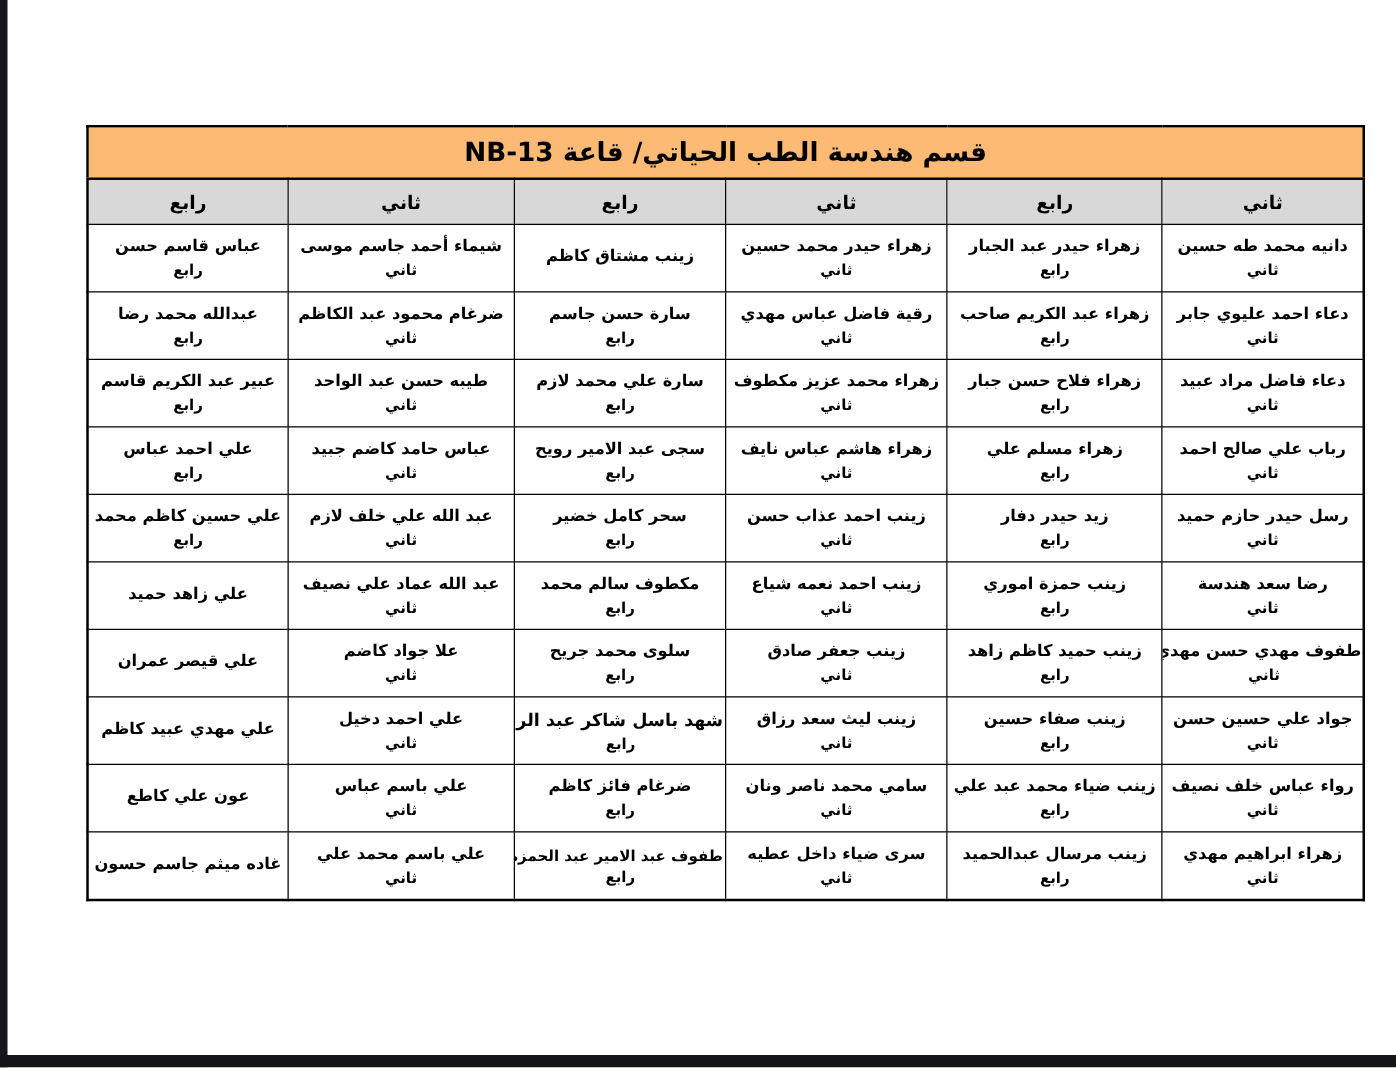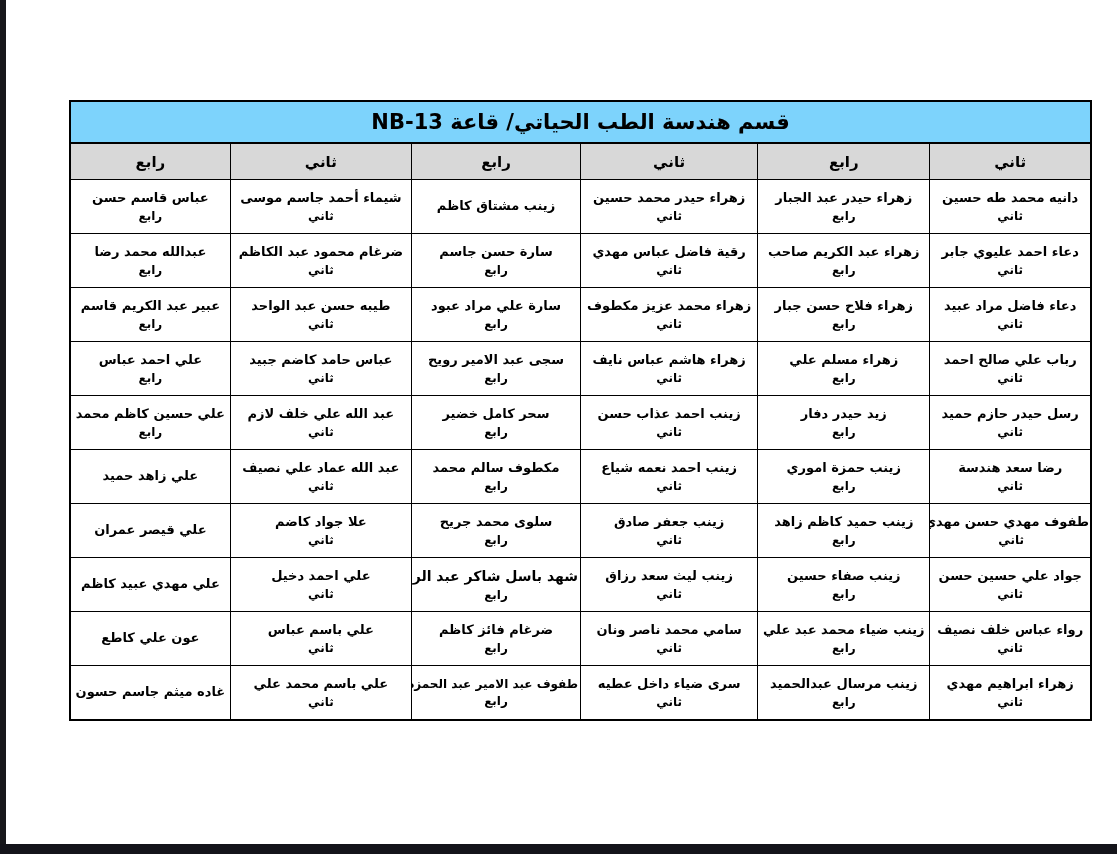"قسم هندسة الطب الحياتي/ قاعة" tr.title-row td { background: #7dd3fc -> #fdba74 }
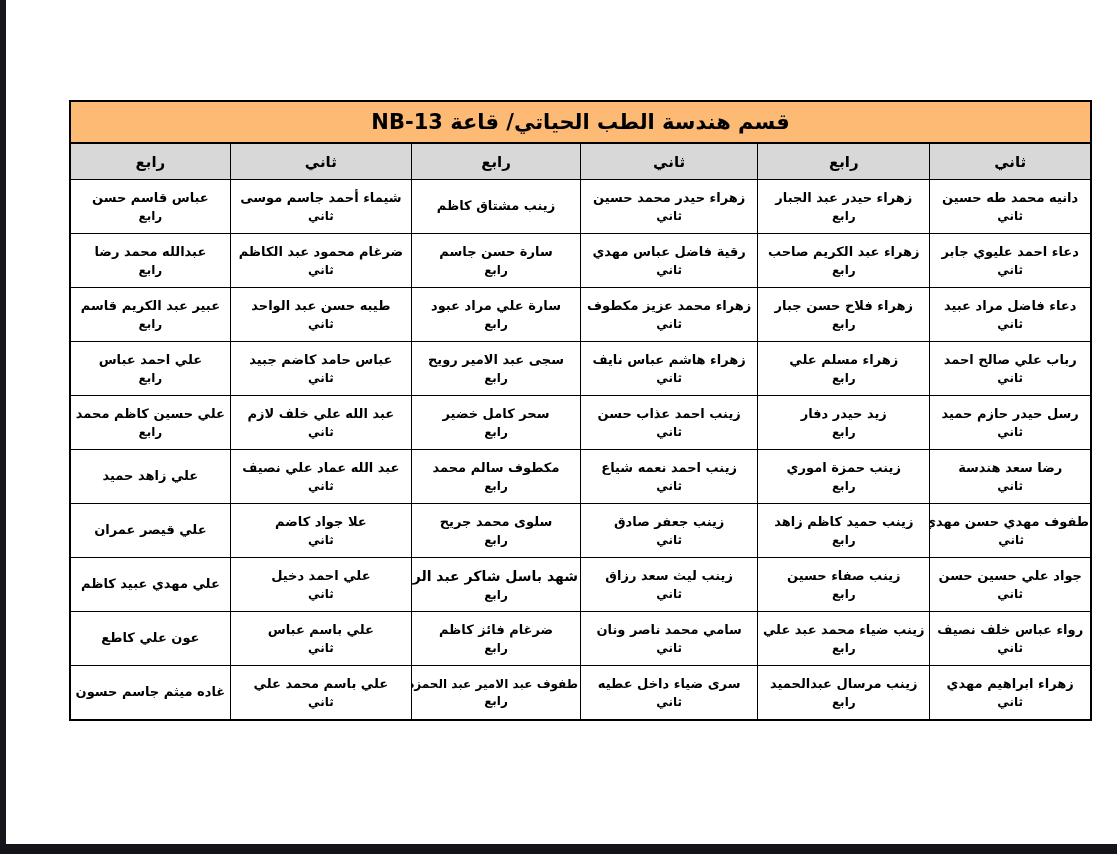"سارة علي مراد عبود" div.student-name { text: مراد عبود -> محمد لازم }
